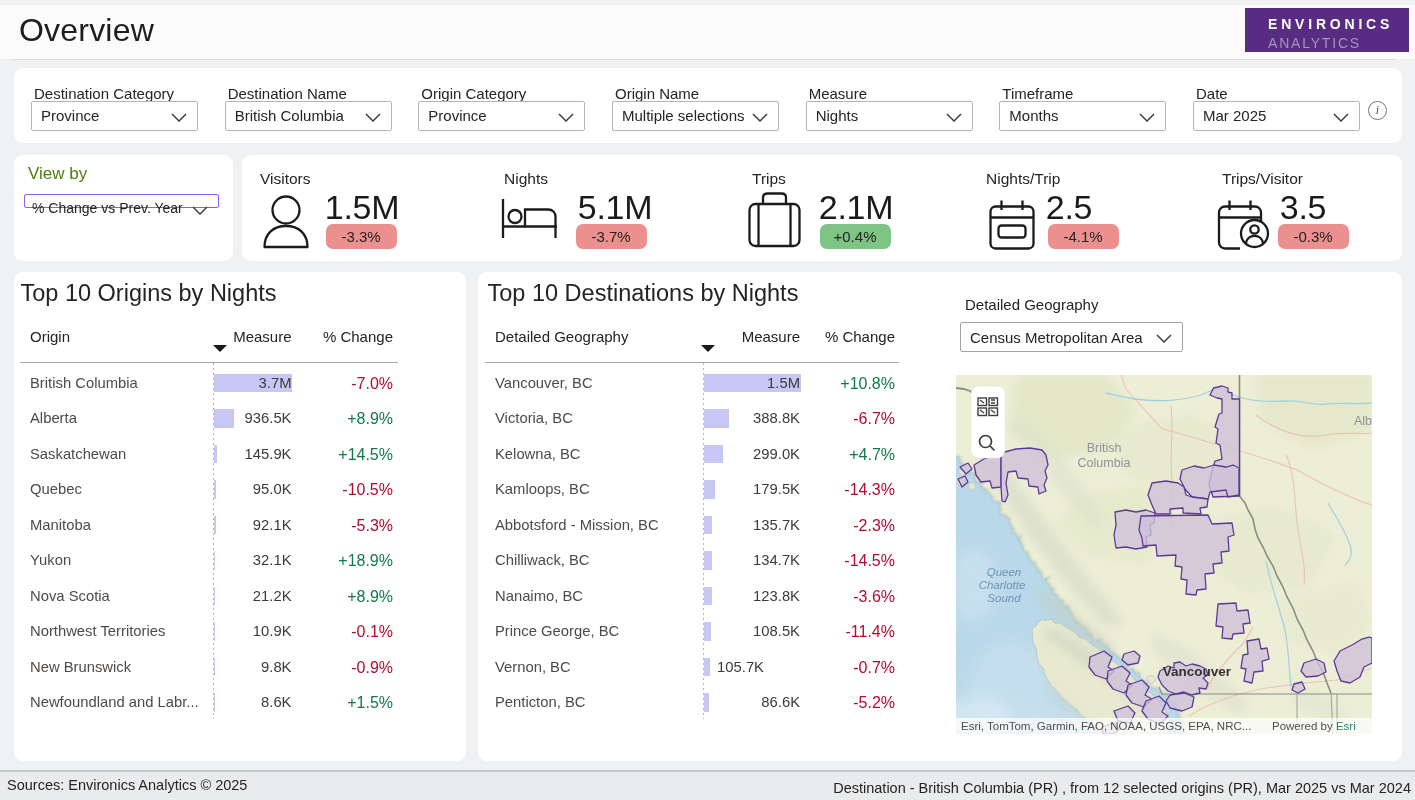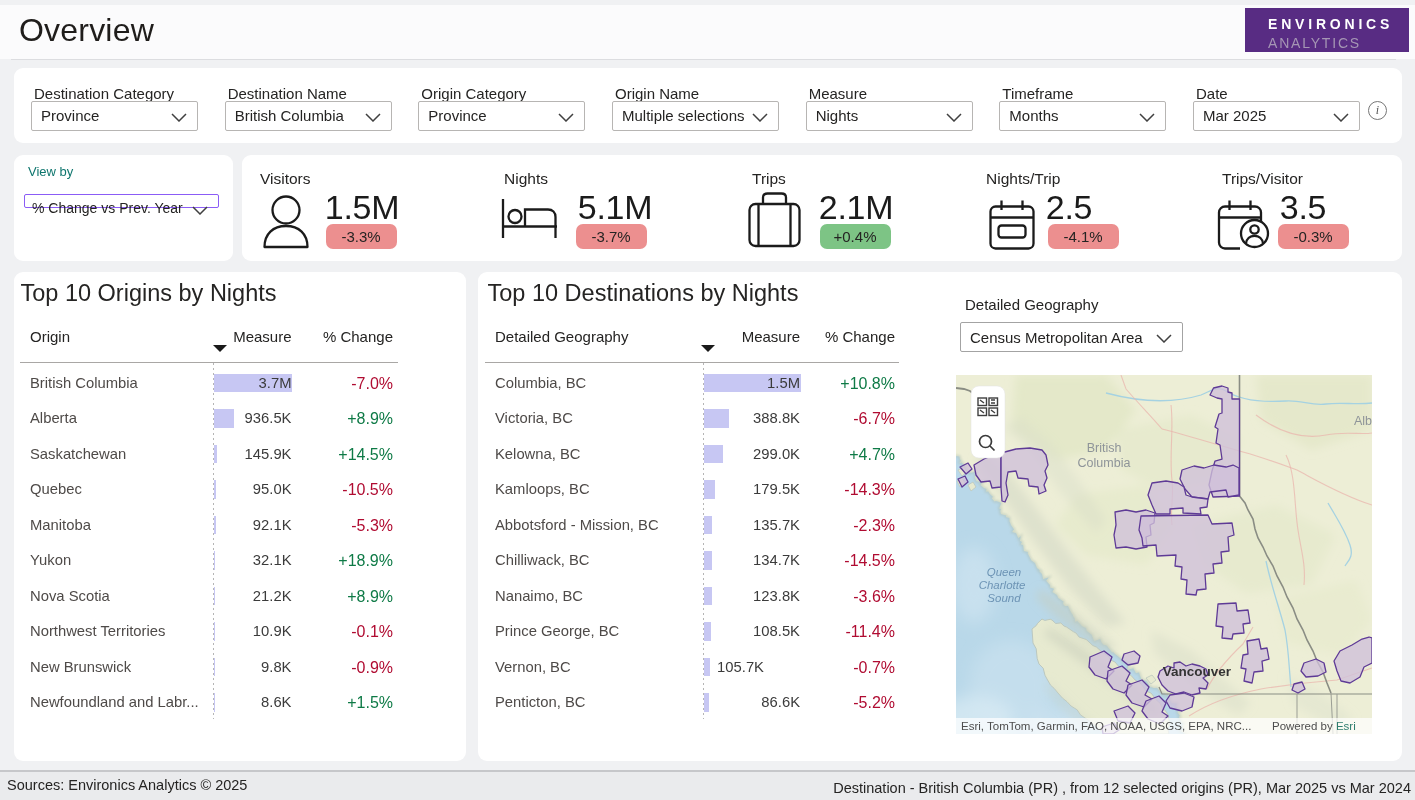"View by" #vlabel { color: #0f766e -> #4d7c0f; font-size: 13px -> 17px }
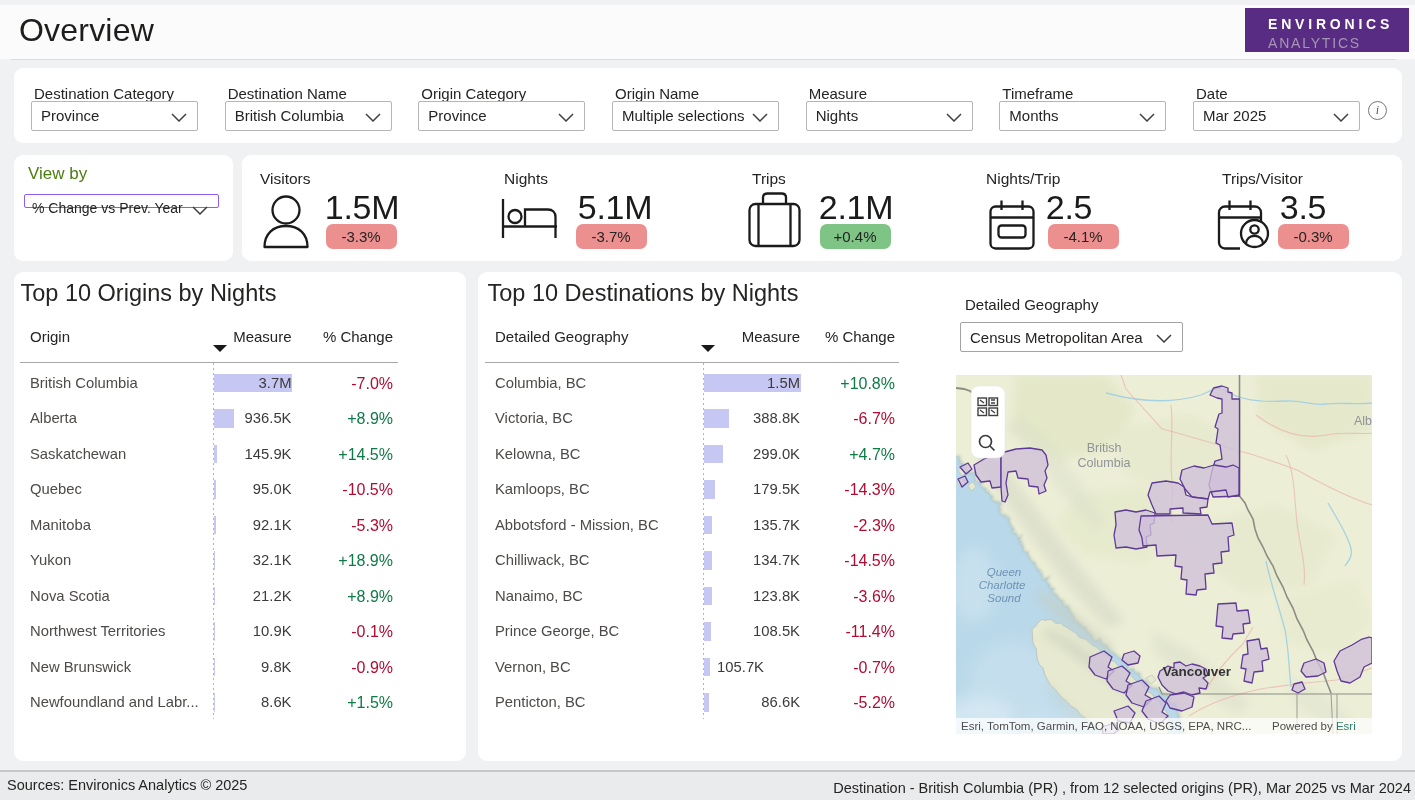"Columbia, BC" div.tname { text: Columbia -> Vancouver }
